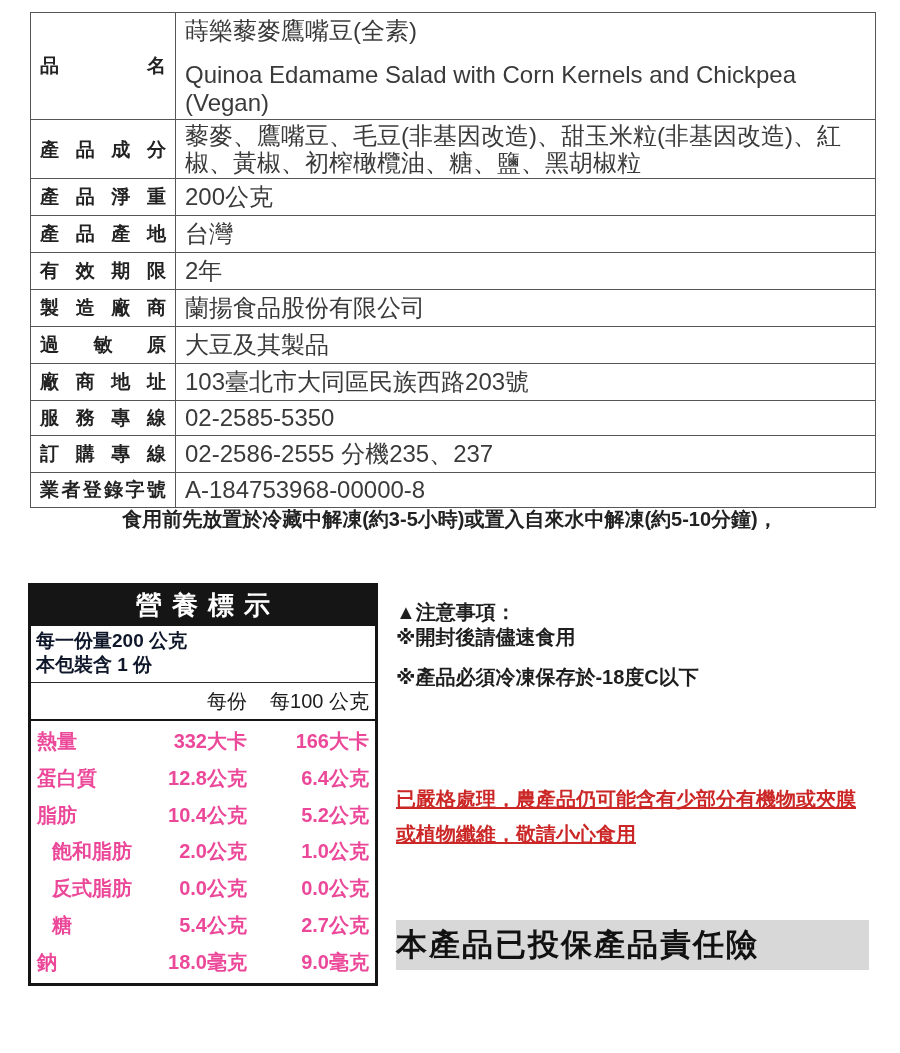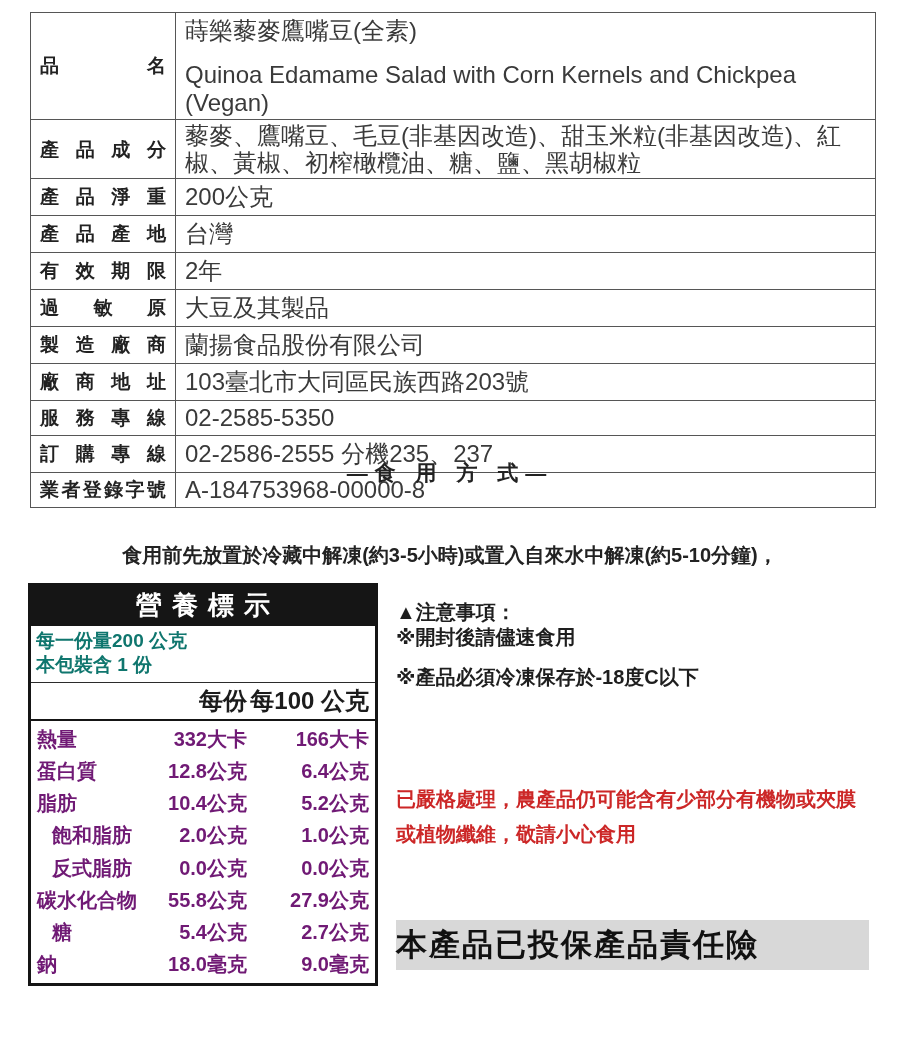"過敏原" tr.r-std { order: before "製造廠商" -> after "製造廠商" }
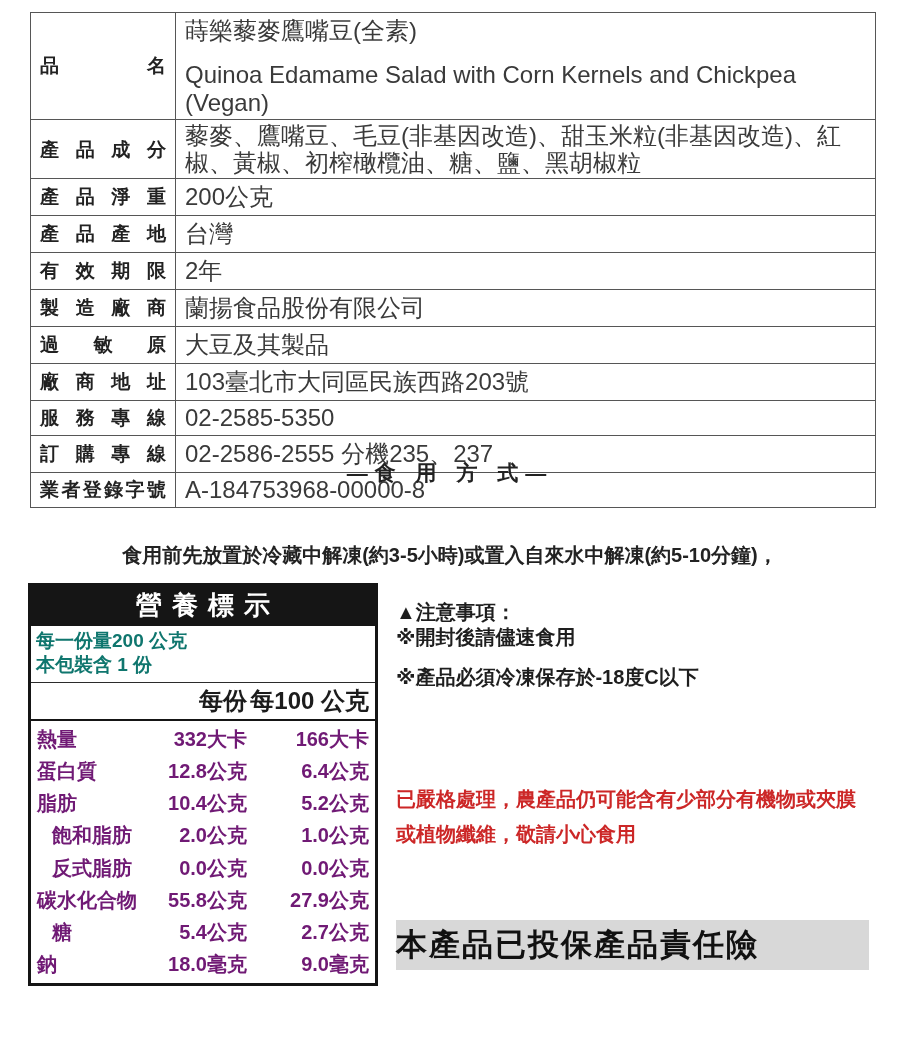"—食 用 方 式—" div.usage-heading { html: <div>—食 用 方 式—</div> -> none }
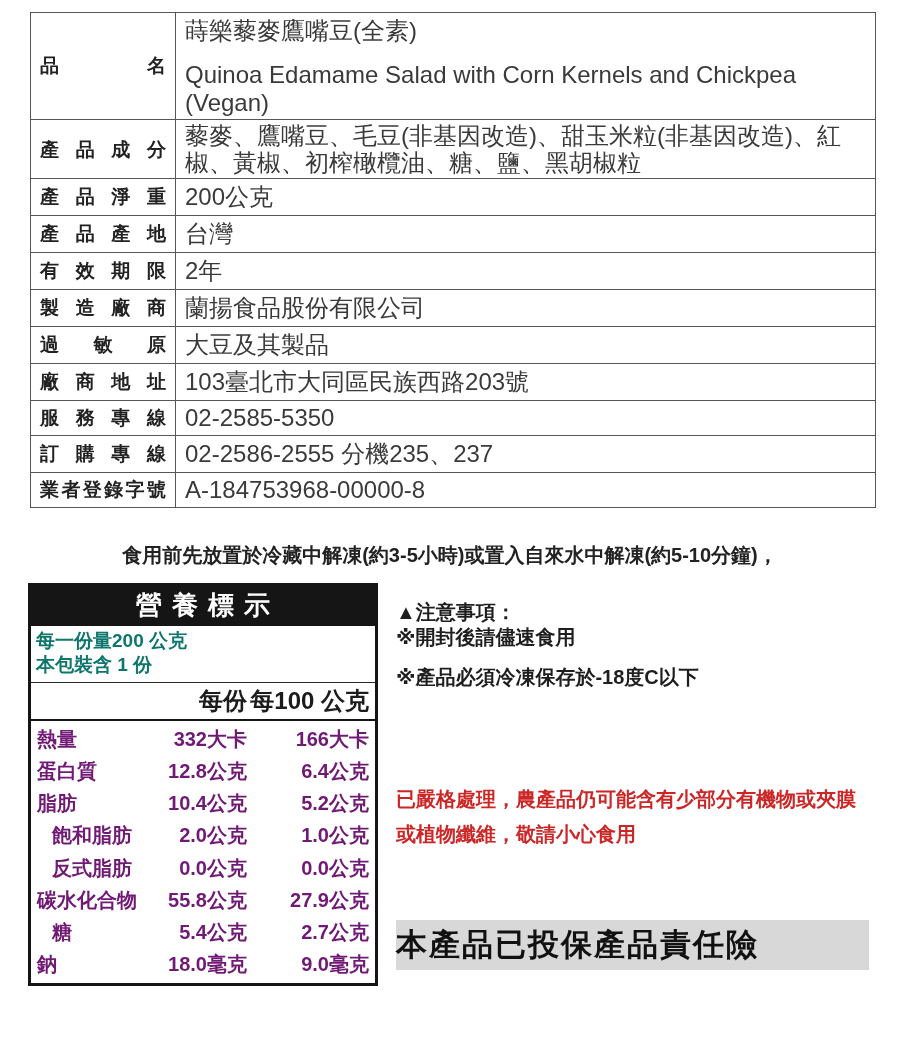"食用前先放置於冷藏中解凍(約3-5小時)或置入自來水中解凍(約5-10分鐘)，" .usage-text { margin-top: 36px -> none }
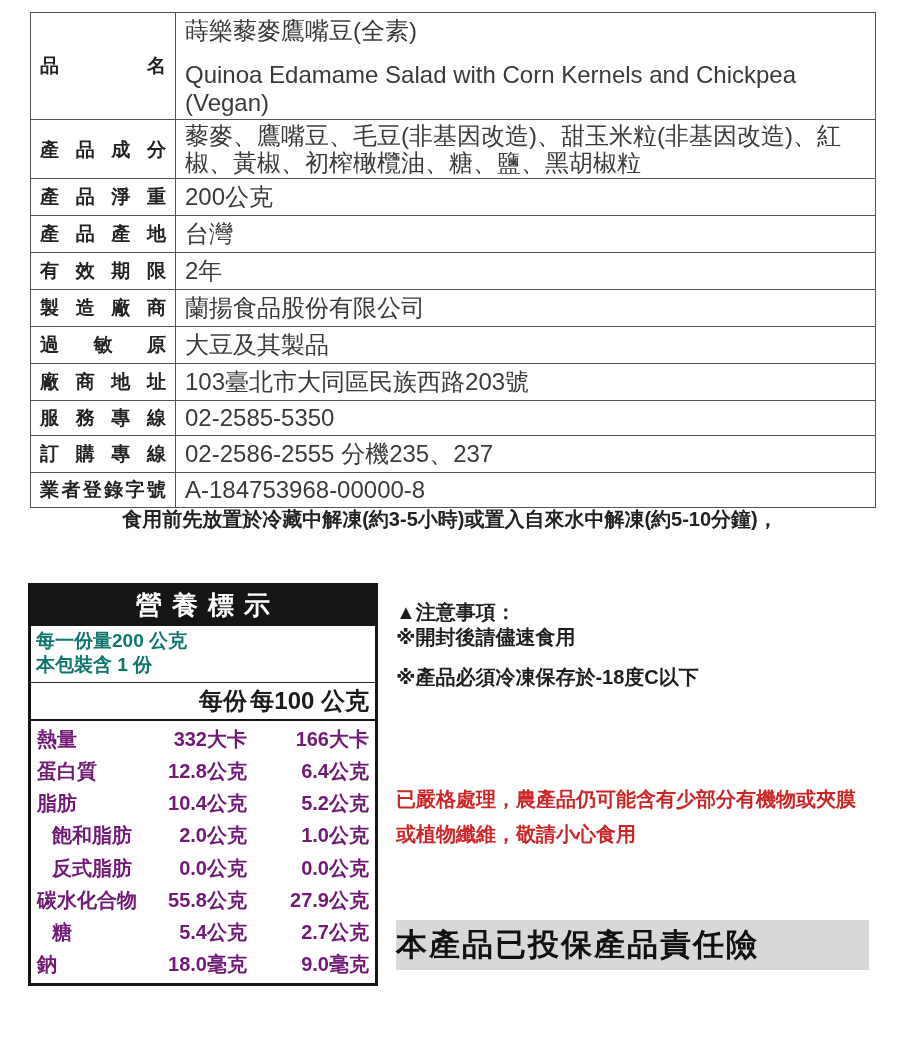"每一份量200 公克" .nut-serving { color: #0f766e -> #0f172a }
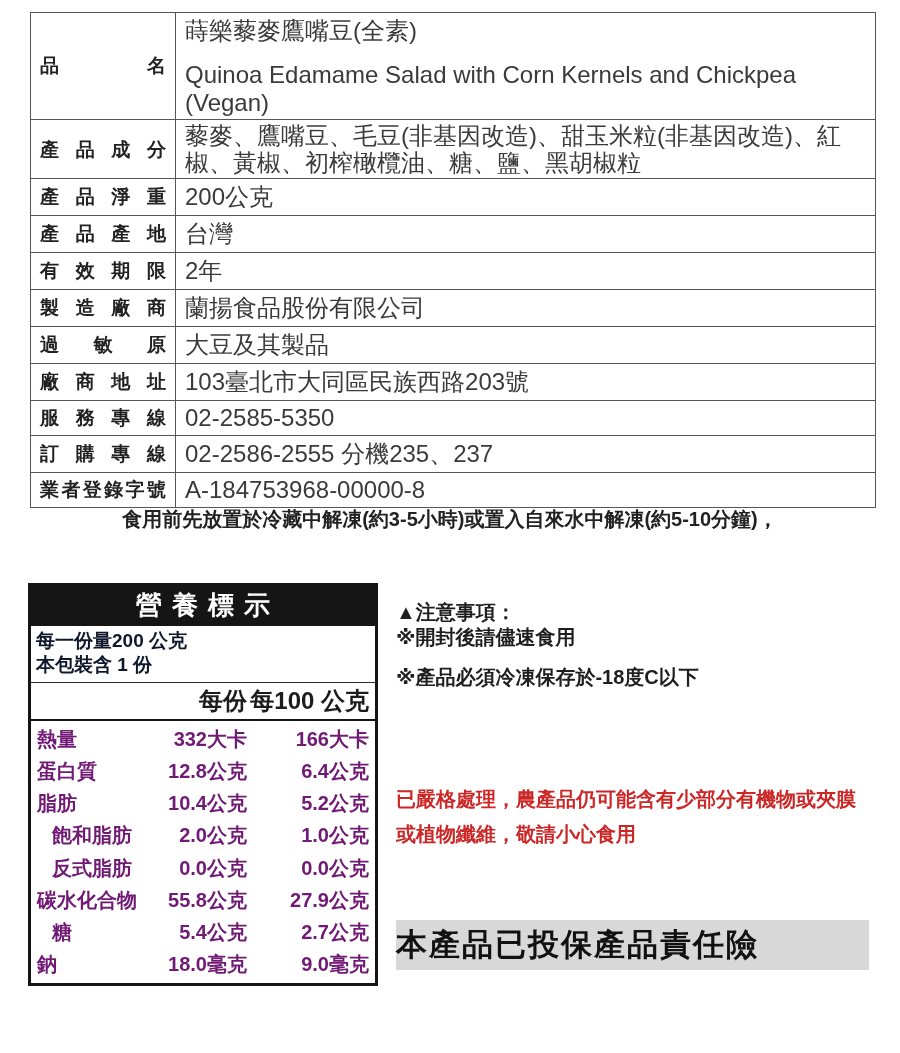"每份" .nut-cols { font-size: 24px -> 20px; font-weight: 700 -> 400 }
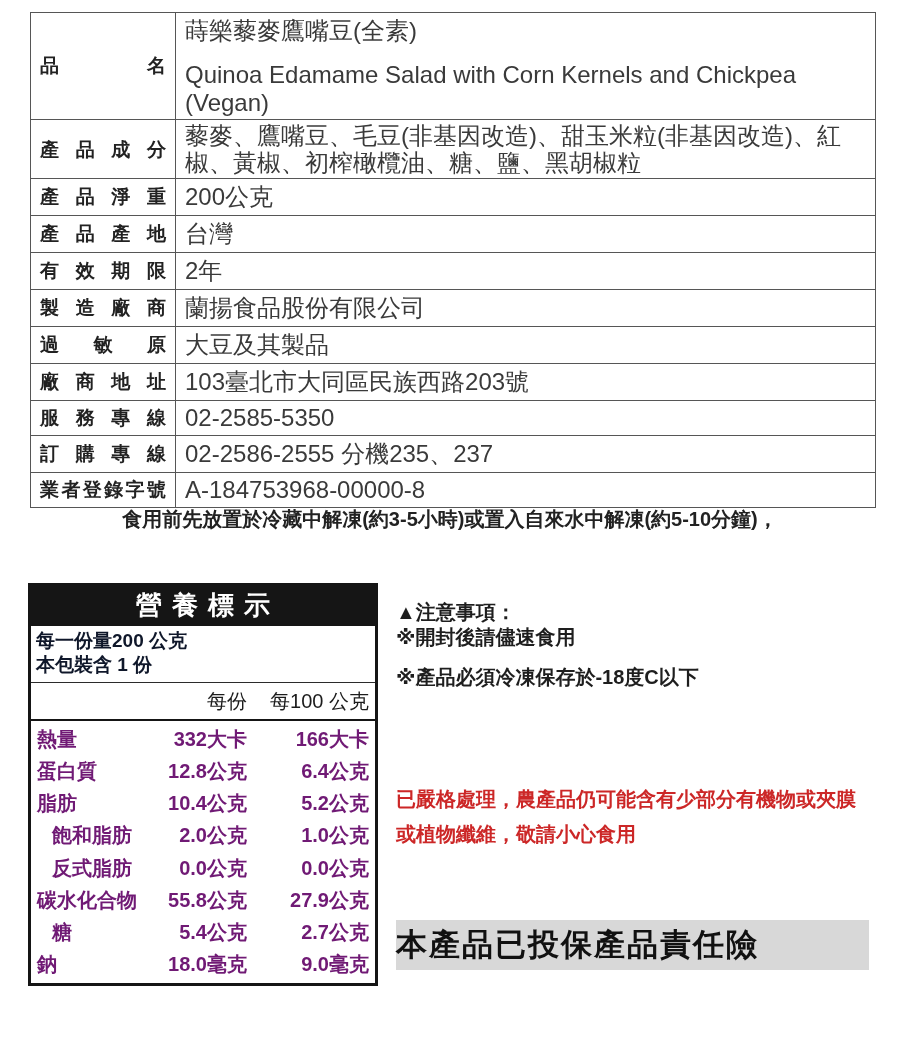"熱量" .nut-row { color: #701a75 -> #ec4899 }
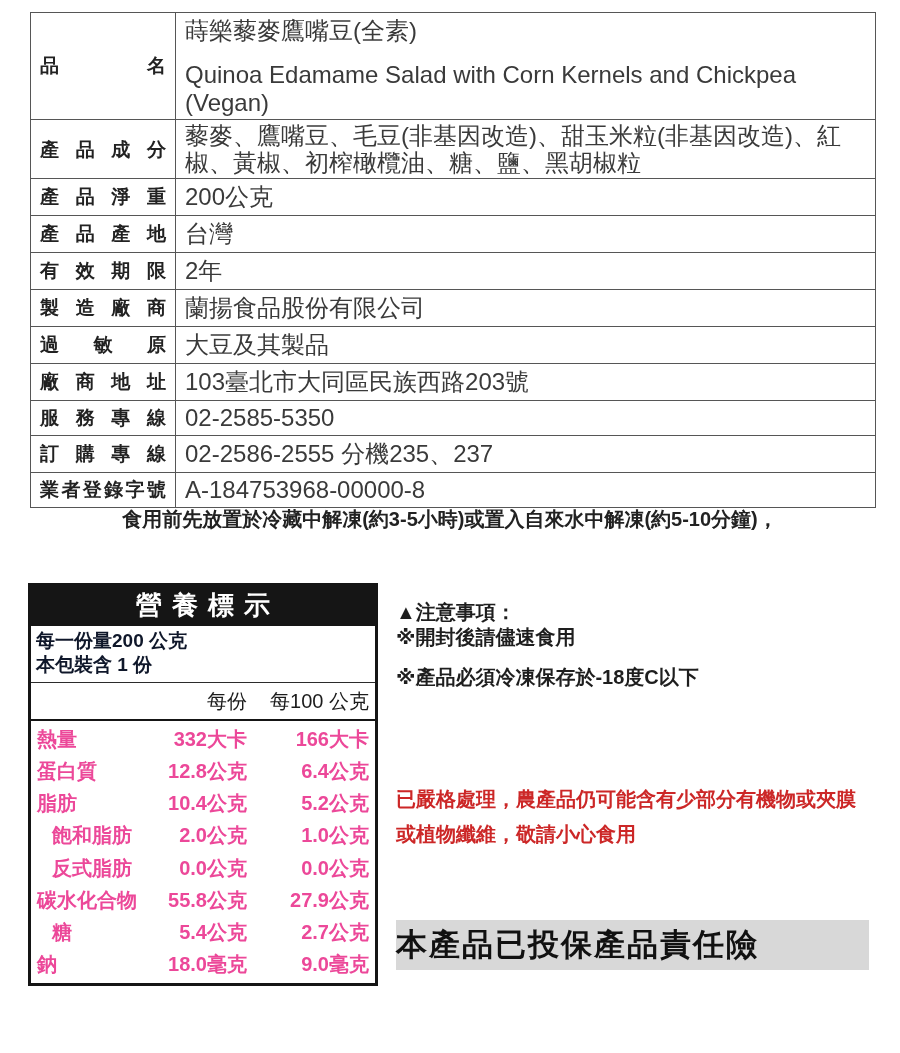"已嚴格處理，農產品仍可能含有少部分有機物或夾膜或植物纖維，敬請小心食用" .warning-red { text-decoration: none -> underline }
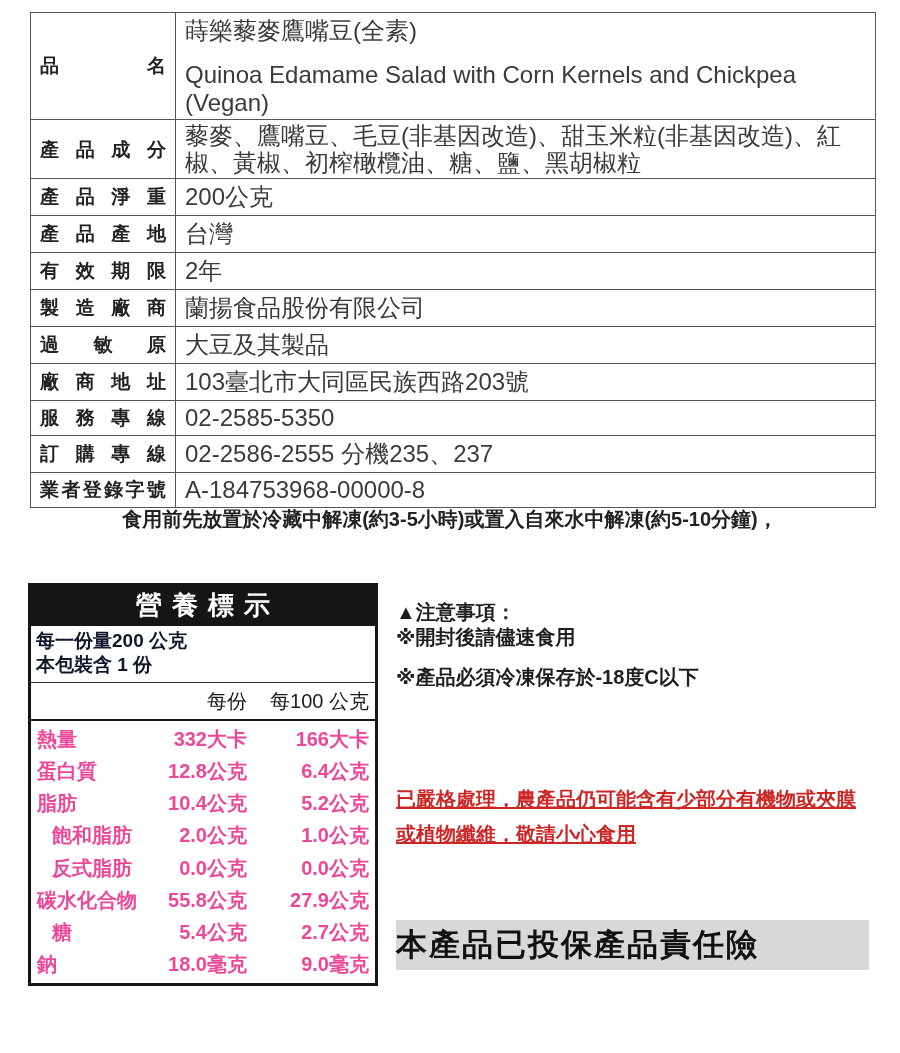"碳水化合物" div.nut-row { html: <div> <span>碳水化合物</span> <span>55.8公克</span> <span>27.9公克</span> </div> -> none }
